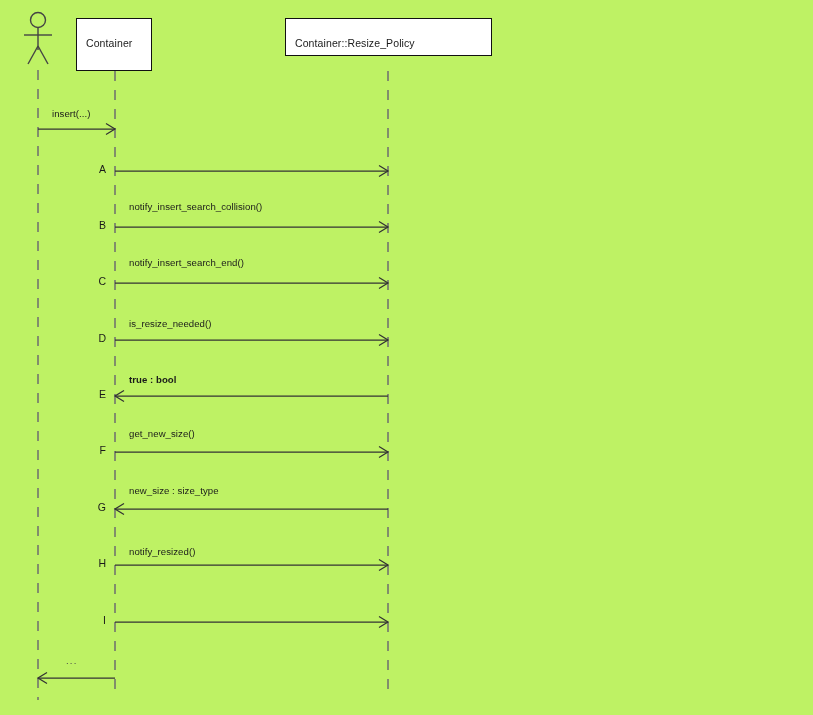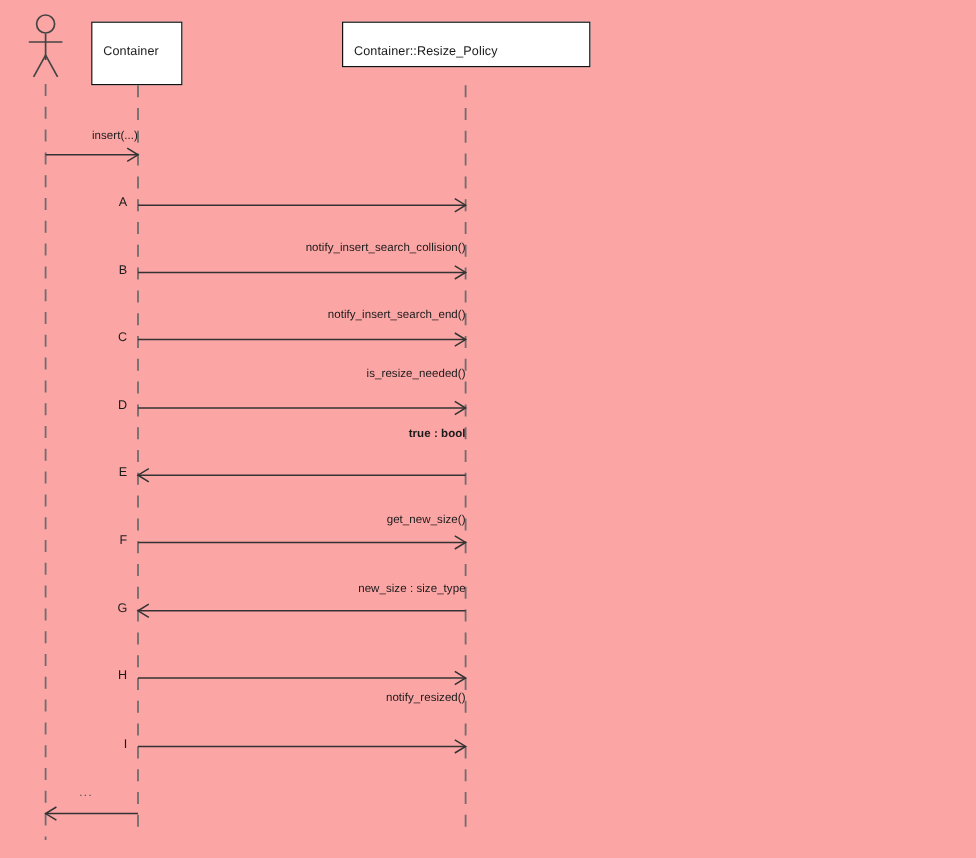"Container" #diagram-root { background: #fca5a5 -> #bef264 }
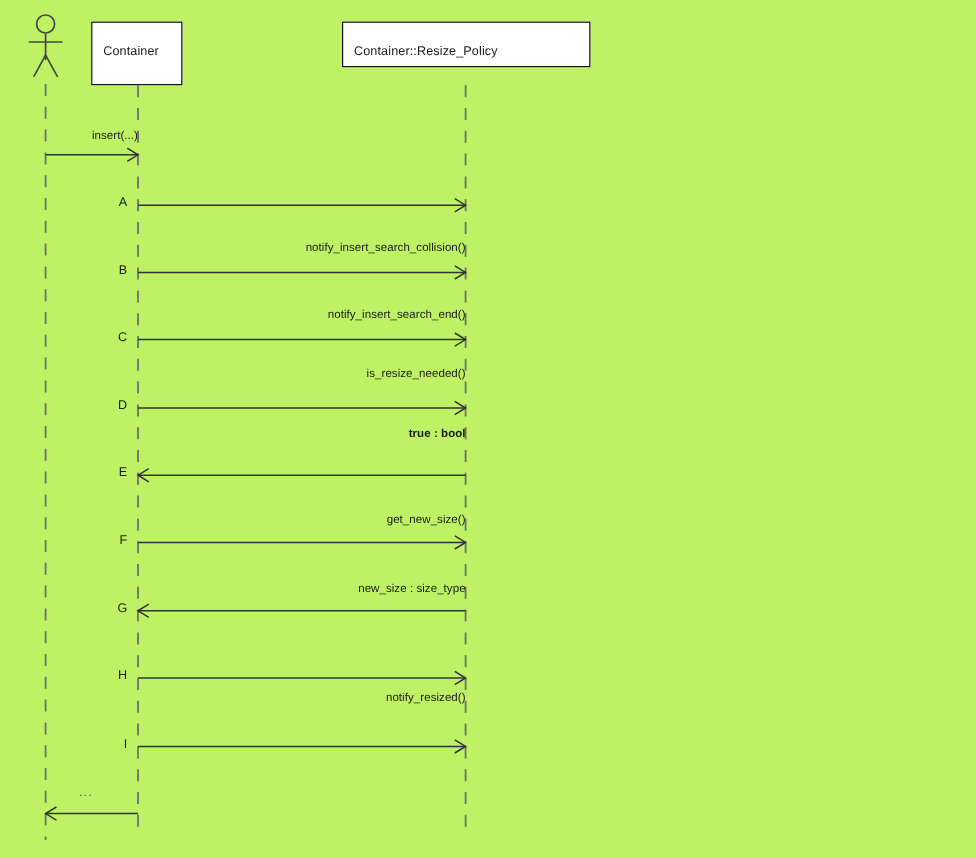"insert(...)" .msg-label { margin-left: none -> 14px; text-align: right -> left }
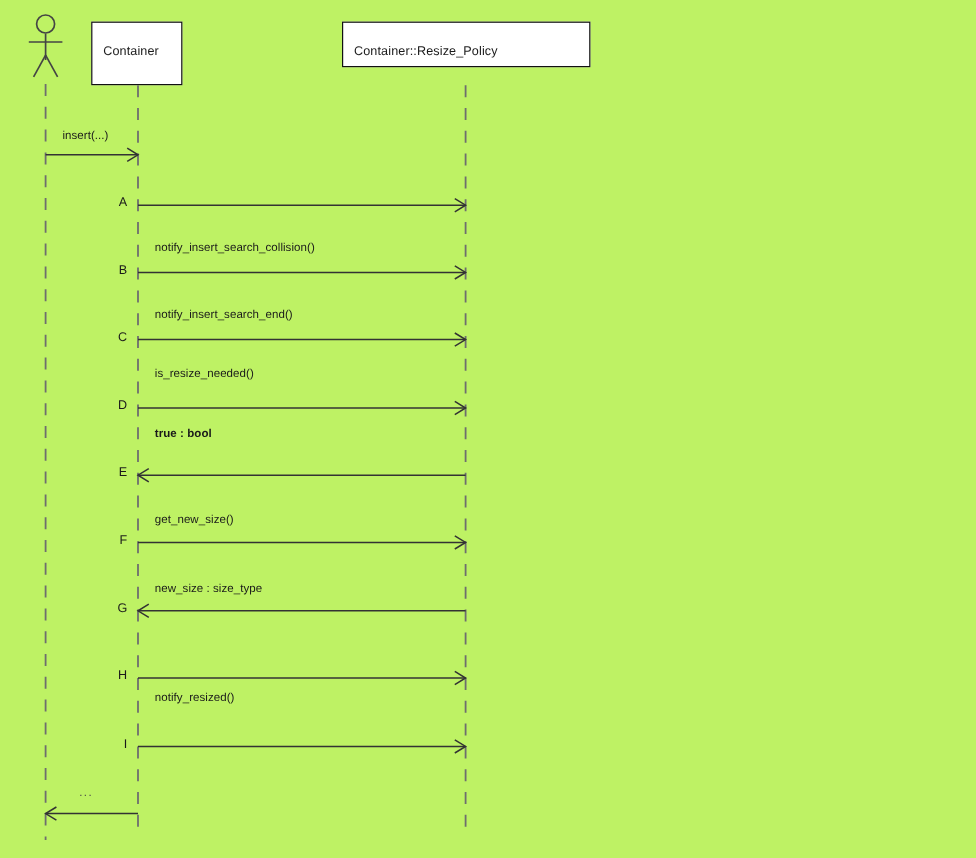"is_resize_needed()" div.msg-label { top: 306px -> 318px }
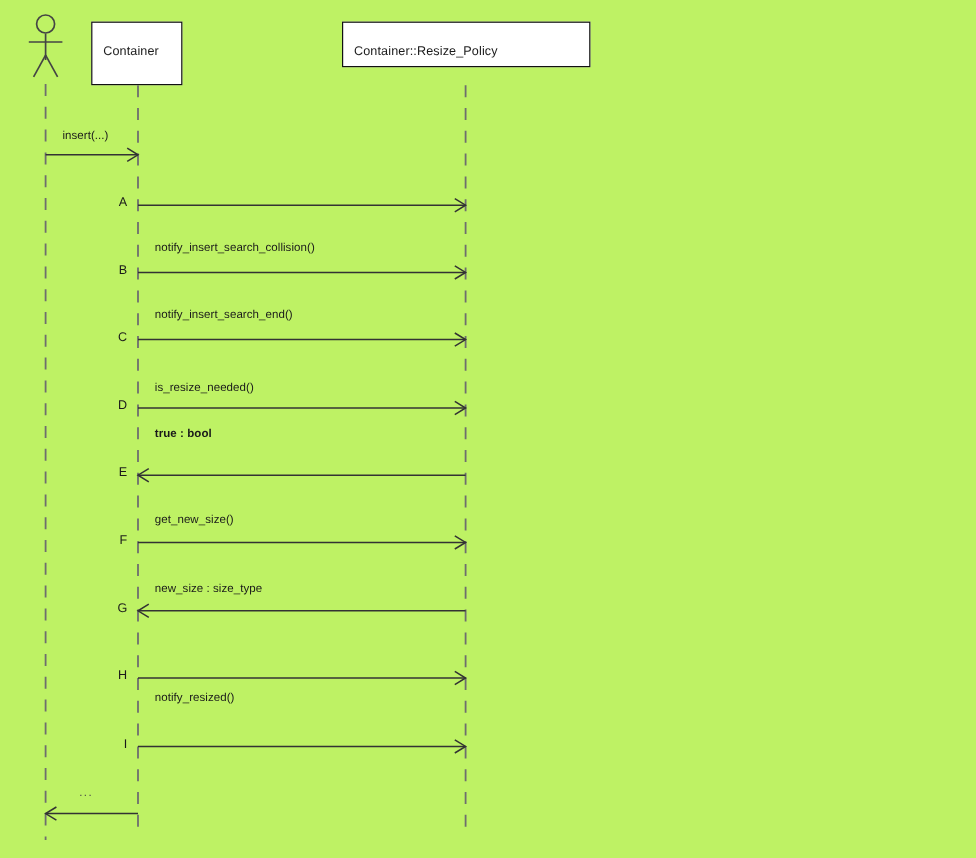"true : bool" div.msg-label { top: 356px -> 374px }
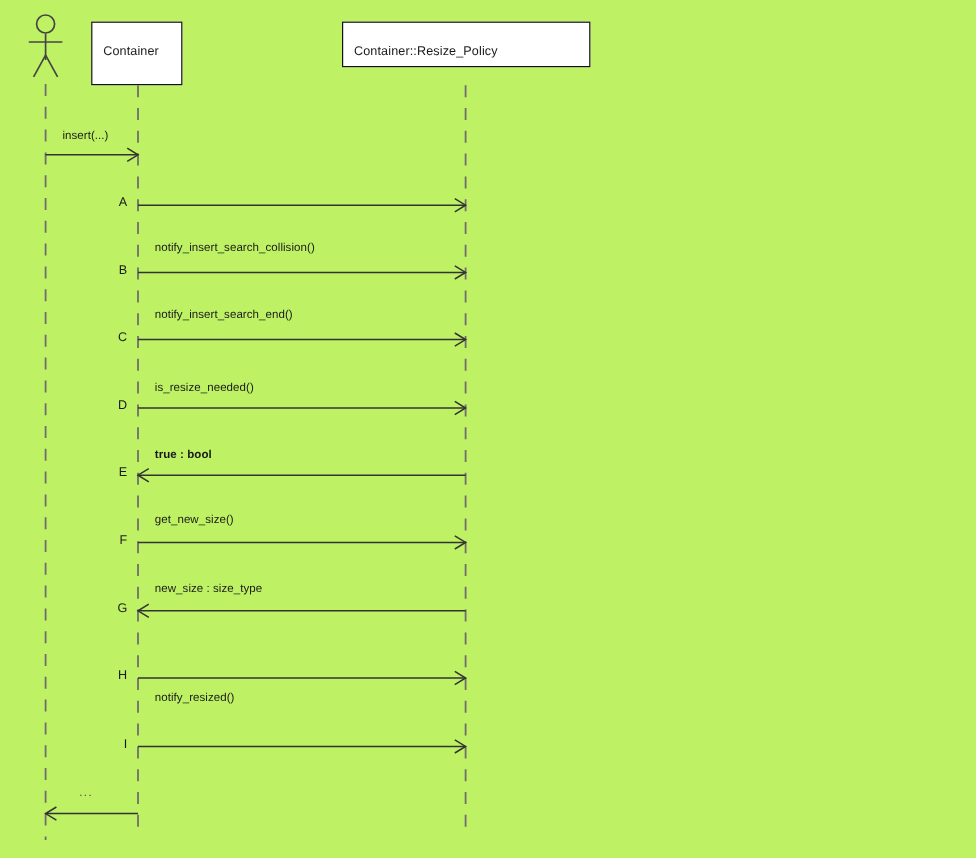"notify_resized()" div.msg-label { top: 576px -> 546px }
